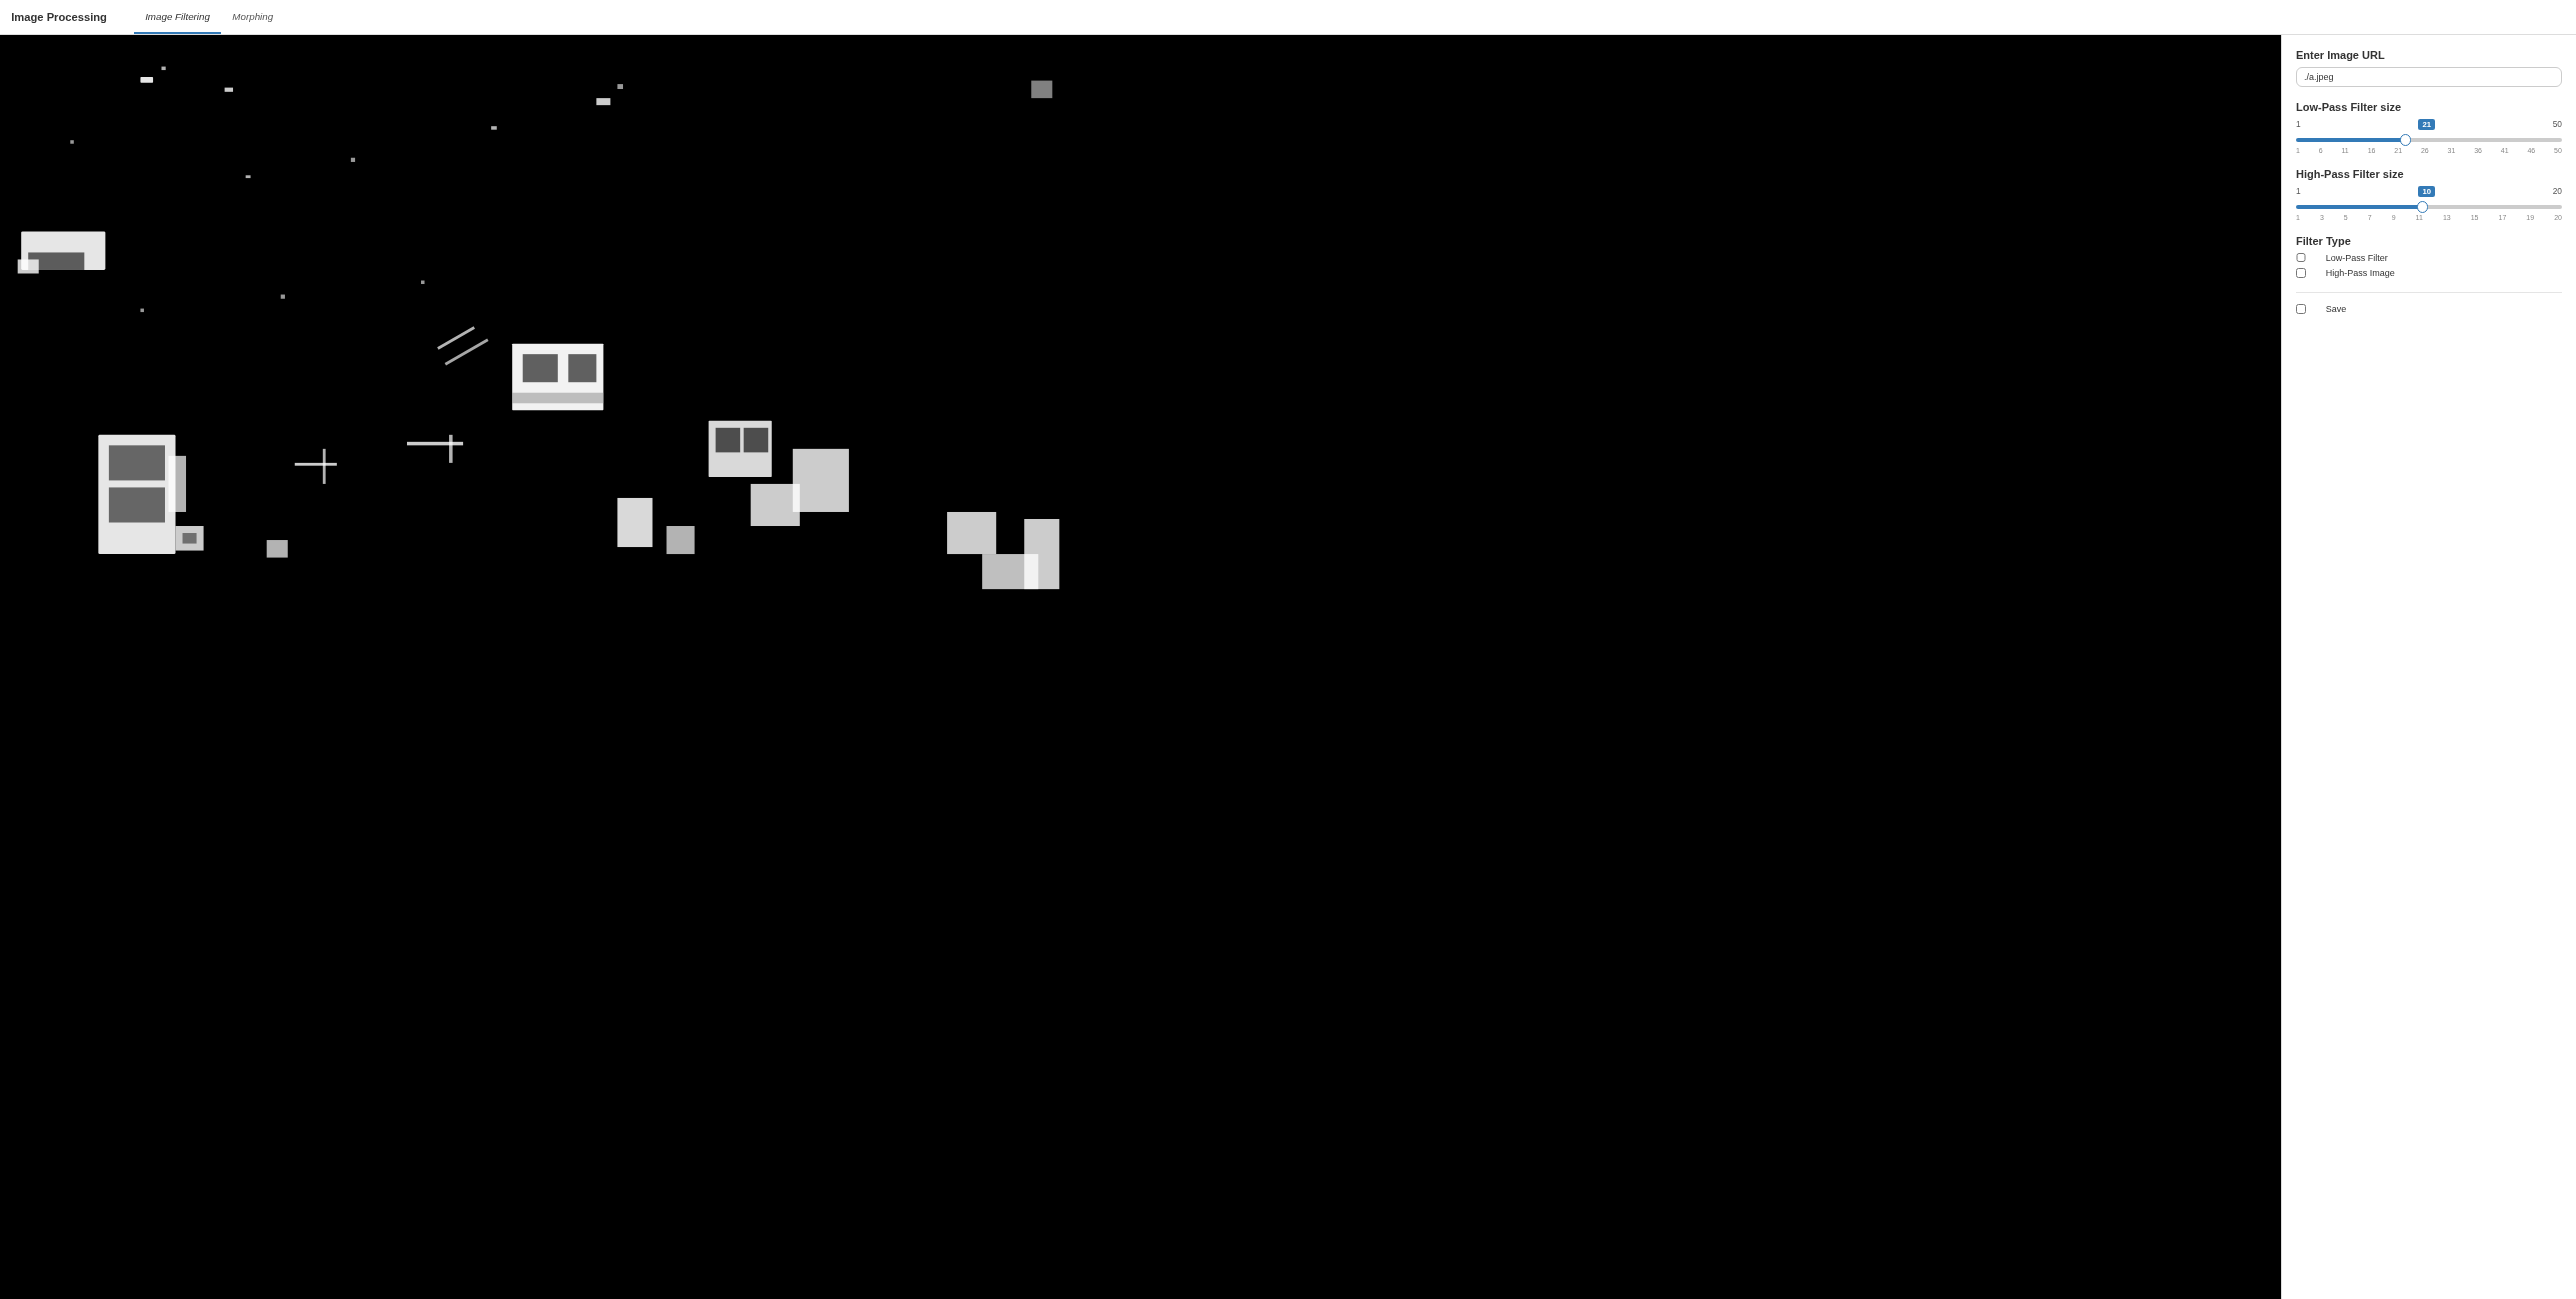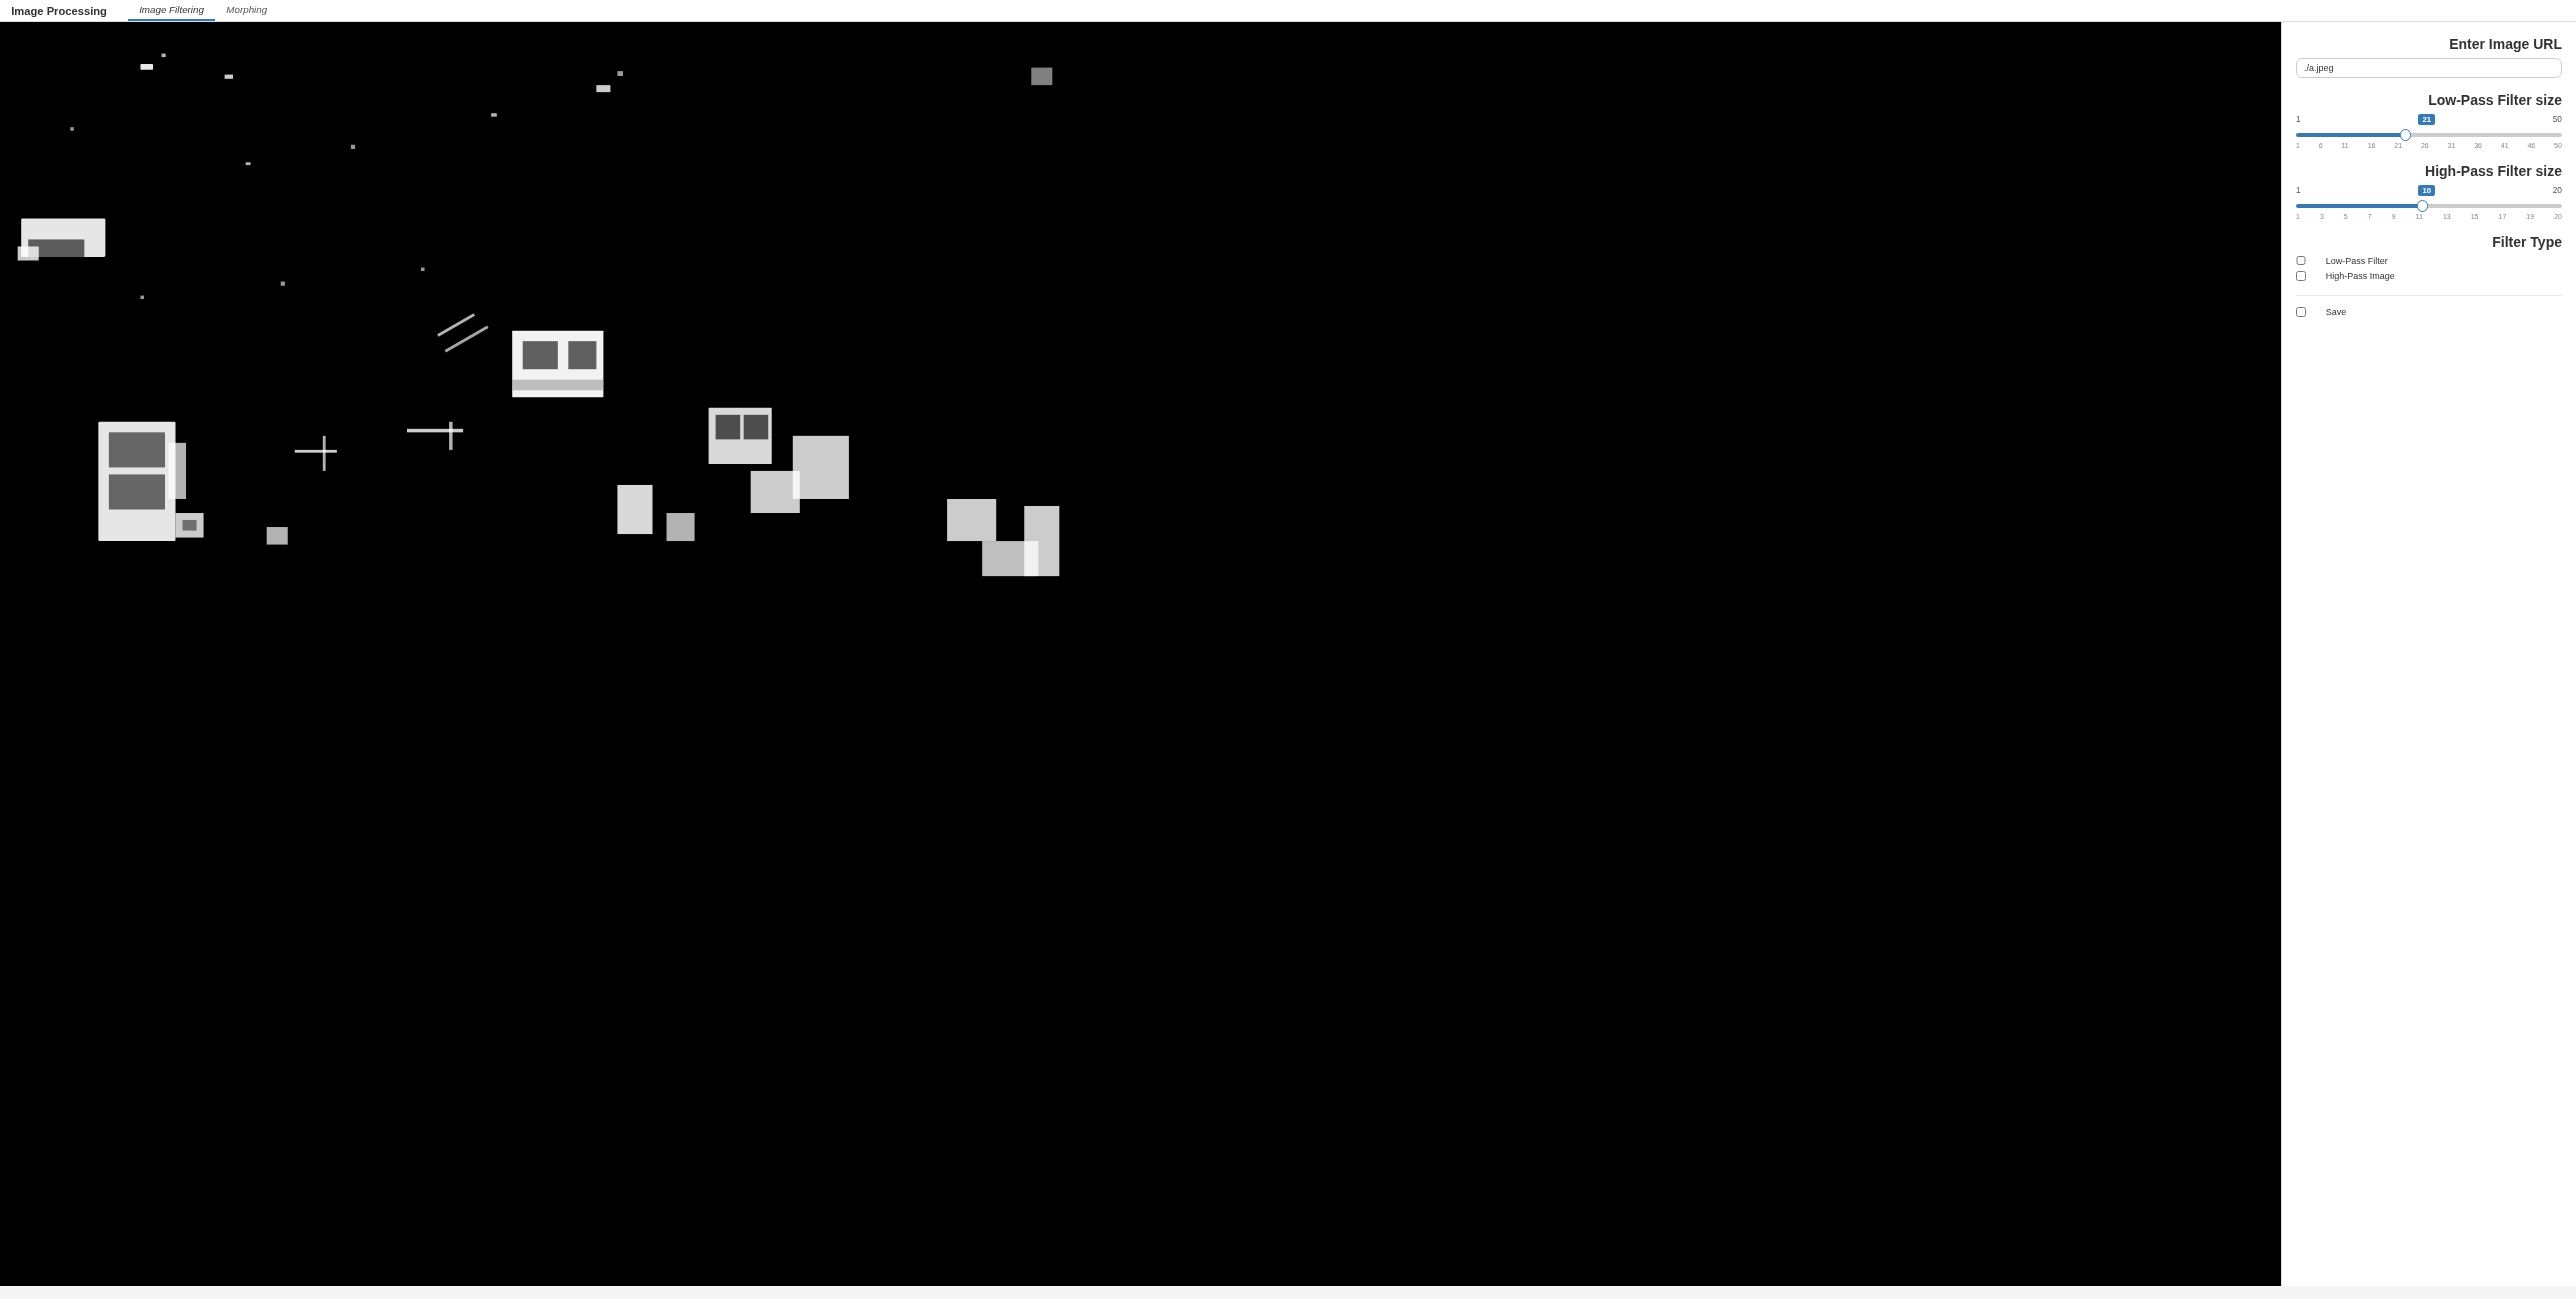"Image Processing" .navbar { gap: none -> 6px; height: 22px -> 35px }
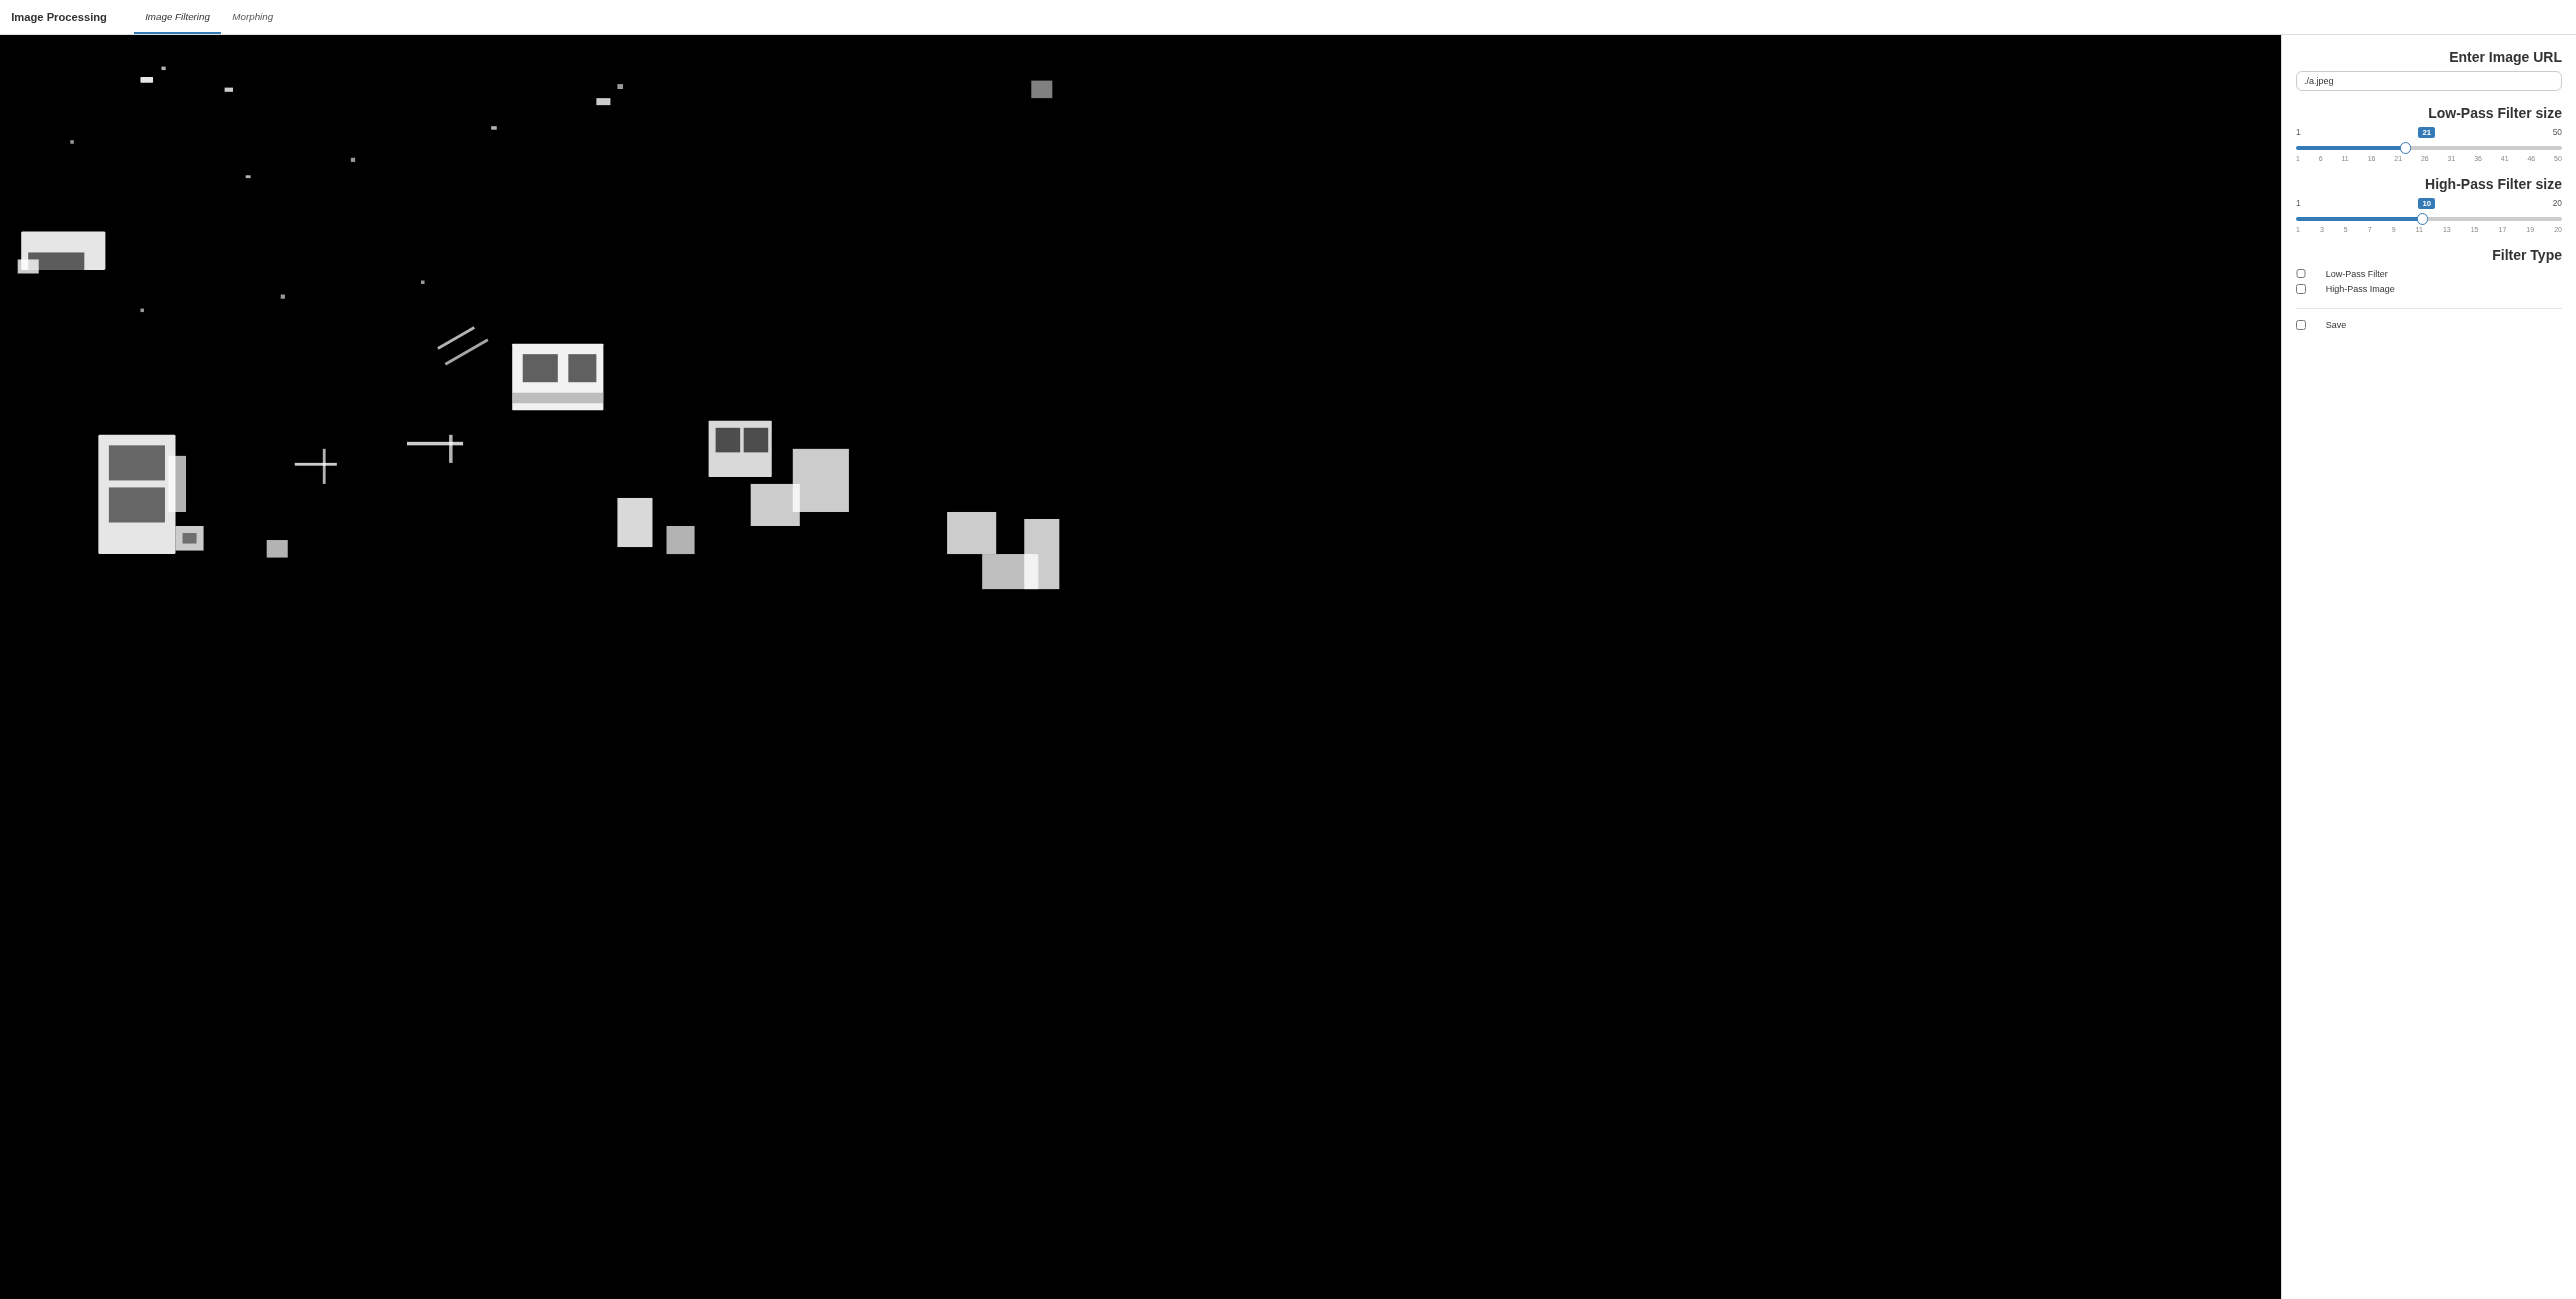"Enter Image URL" .control-label { font-size: 14px -> 11px; text-align: right -> none }
